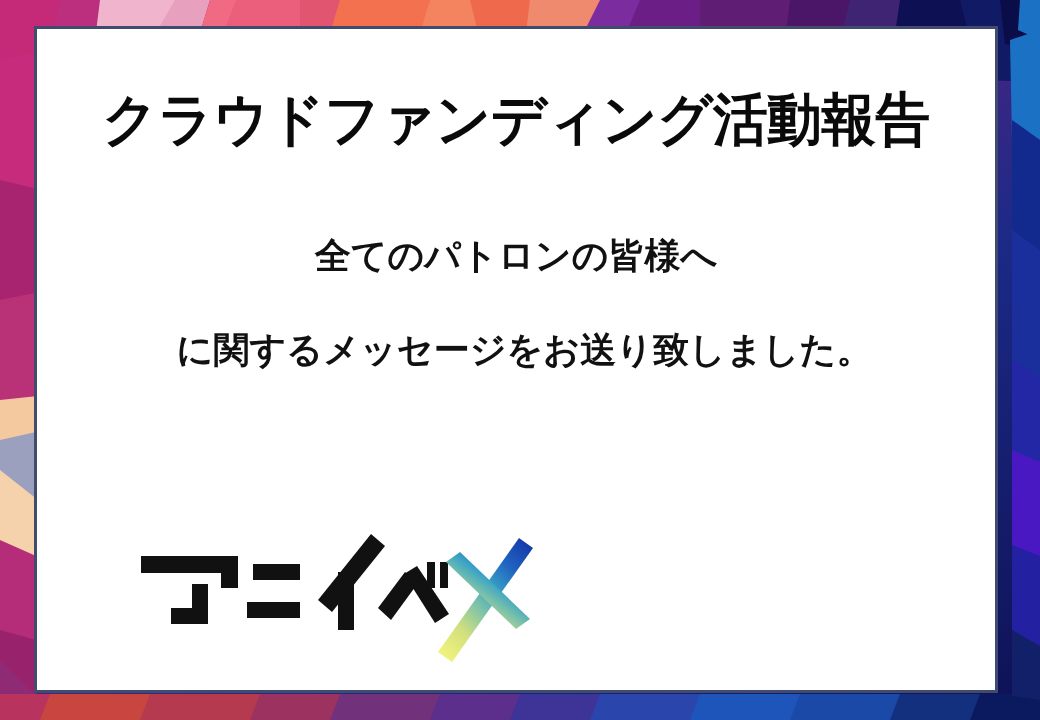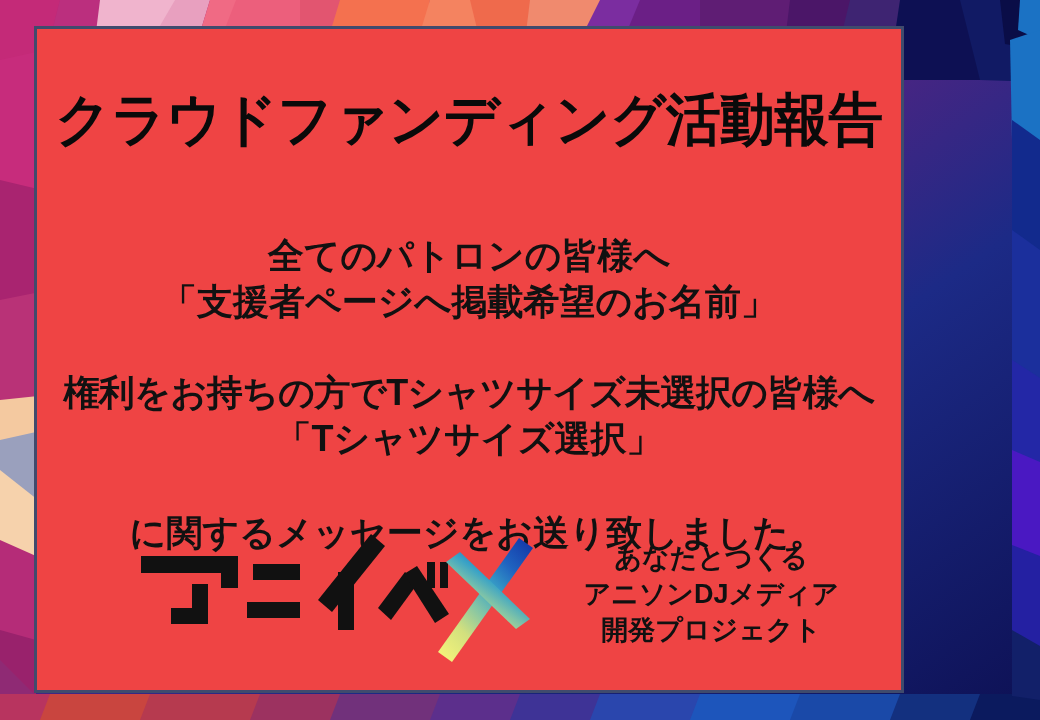"クラウドファンディング活動報告" #card { background: #ef4444 -> #ffffff; width: 870px -> 964px }
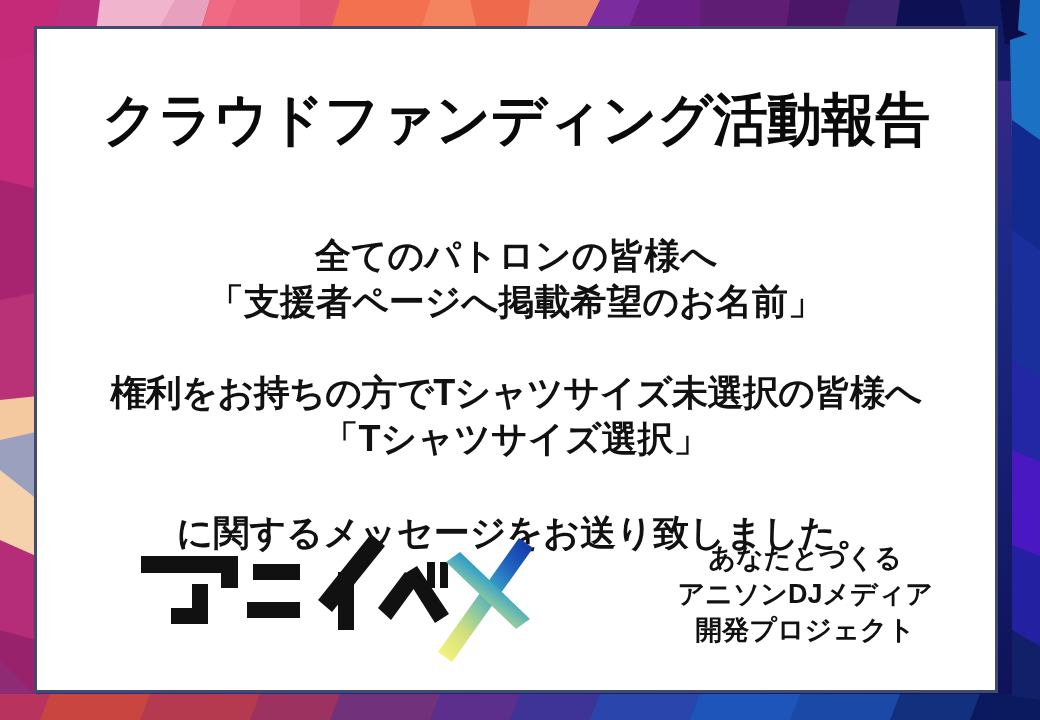"「支援者ページへ掲載希望のお名前」" span.ln { html: <span>「支援者ページへ掲載希望のお名前」</span> -> none }
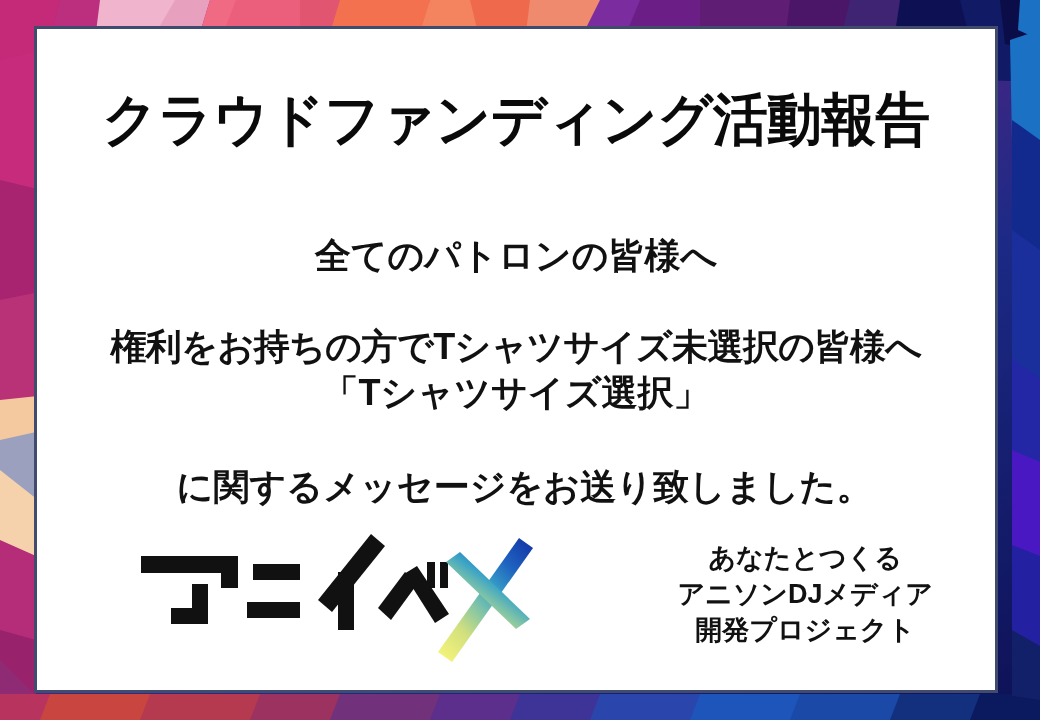"権利をお持ちの方でTシャツサイズ未選択の皆様へ" p.para { html: <p> <span>権利をお持ちの方でTシャツサイズ未選択の皆様へ</span> <span>「Tシャツサイズ選択」</span> </p> -> none }
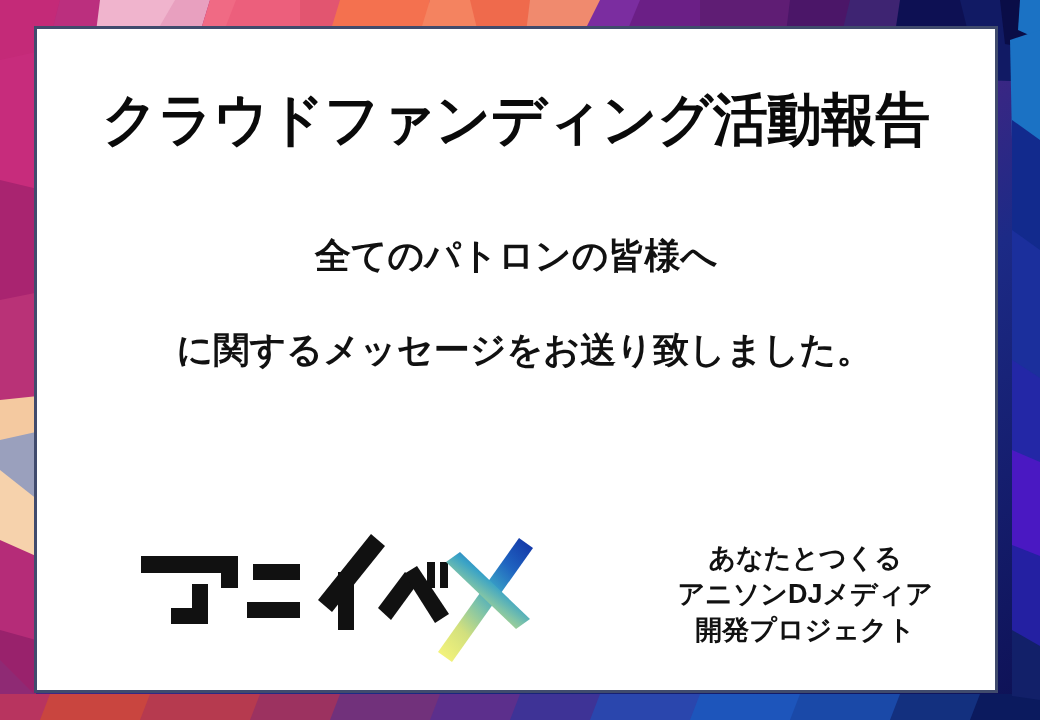"あなたとつくる" div { html: <div> <span>あなたとつくる</span> <span>アニソンDJメディア</span> <span>開発プロジェクト</span> </div> -> none }
